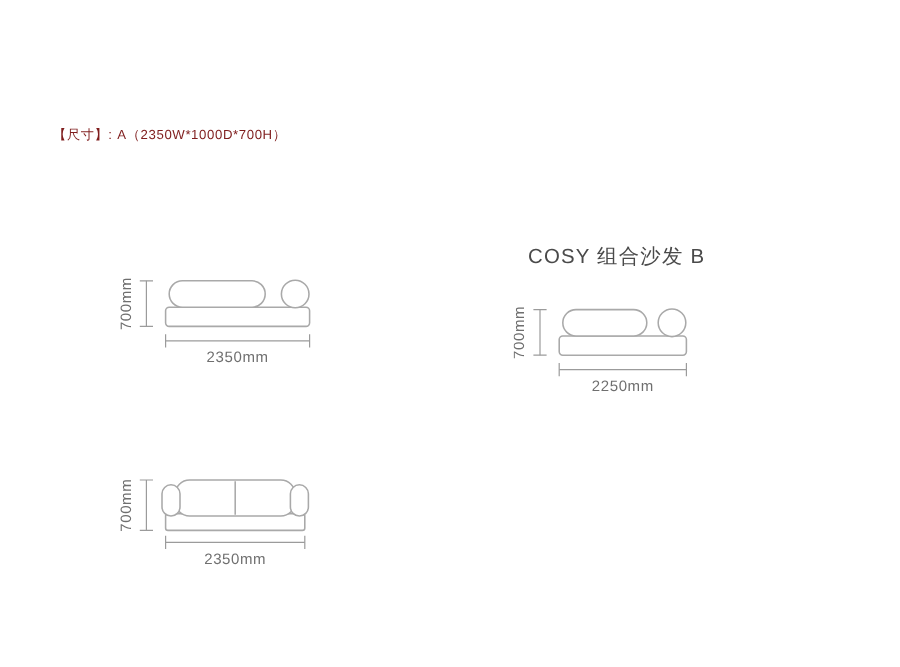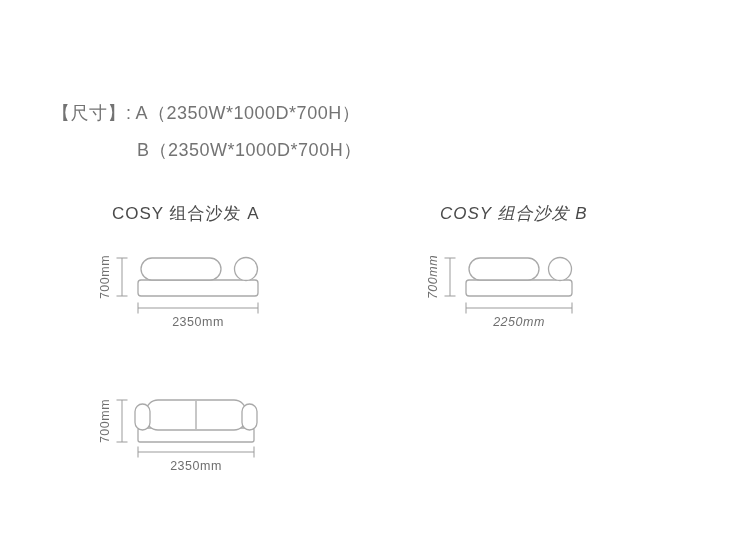"【尺寸】: A（2350W*1000D*700H）" .spec { color: #737373 -> #7f1d1d; font-size: 18px -> 11px }
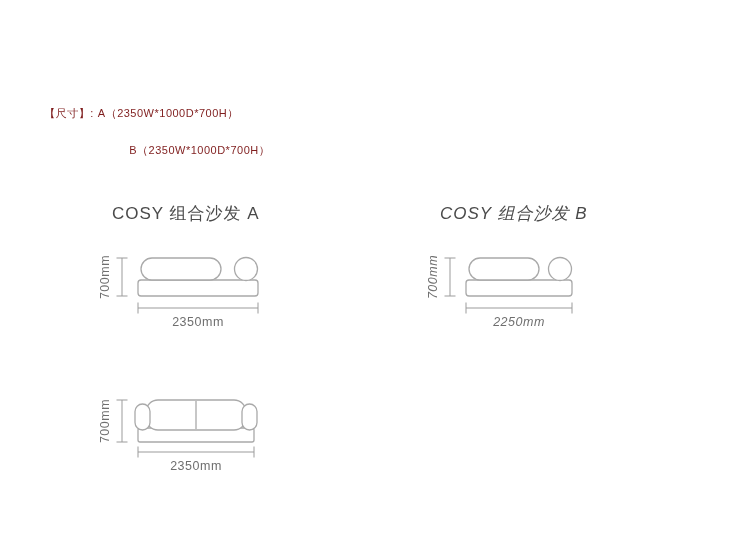"B（2350W*1000D*700H）" div.spec-line { html: <div> <span>B（2350W*1000D*700H）</span> </div> -> none }
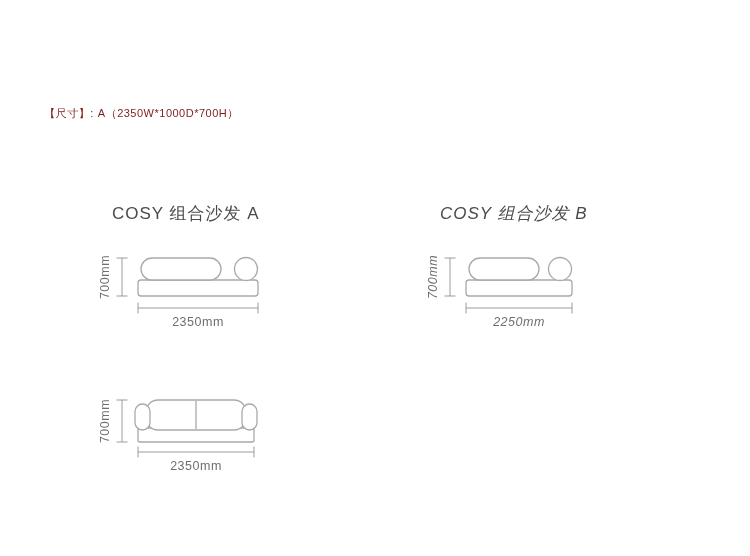"COSY 组合沙发 A" div.diagram-title { html: <div>COSY 组合沙发 A</div> -> none }
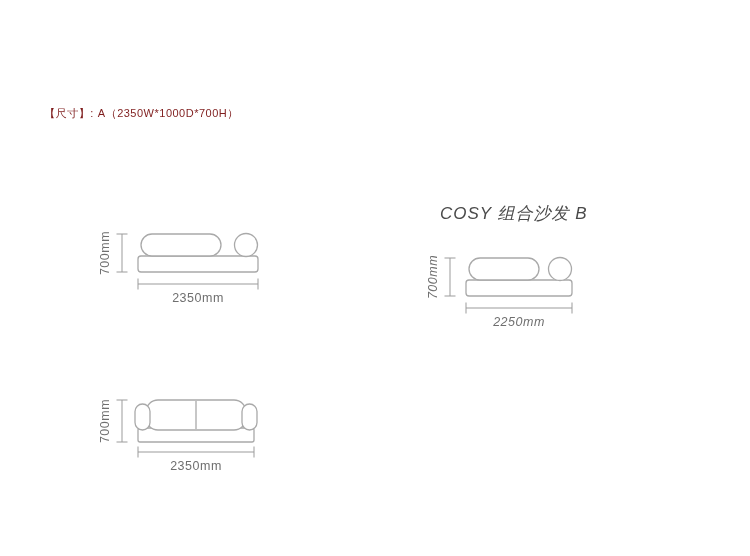"COSY 组合沙发 B" div.diagram { font-style: italic -> none }
